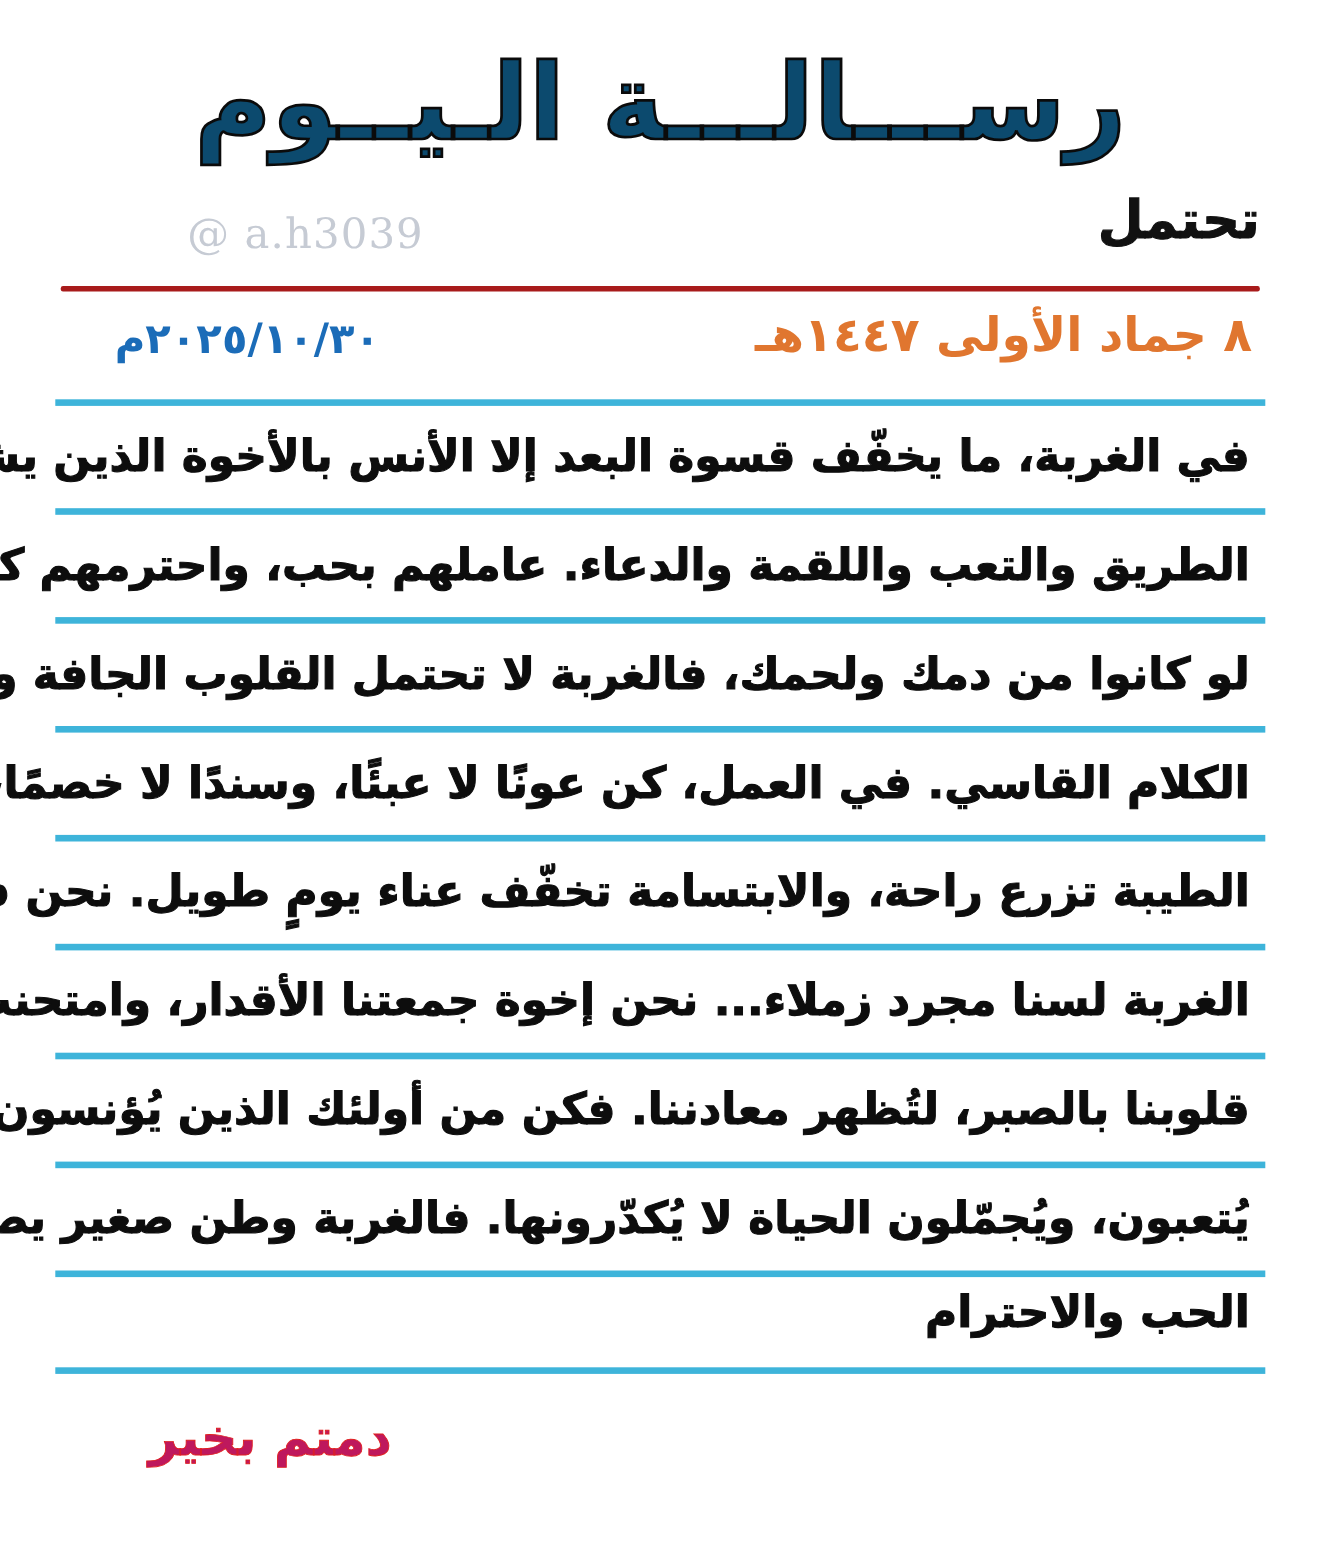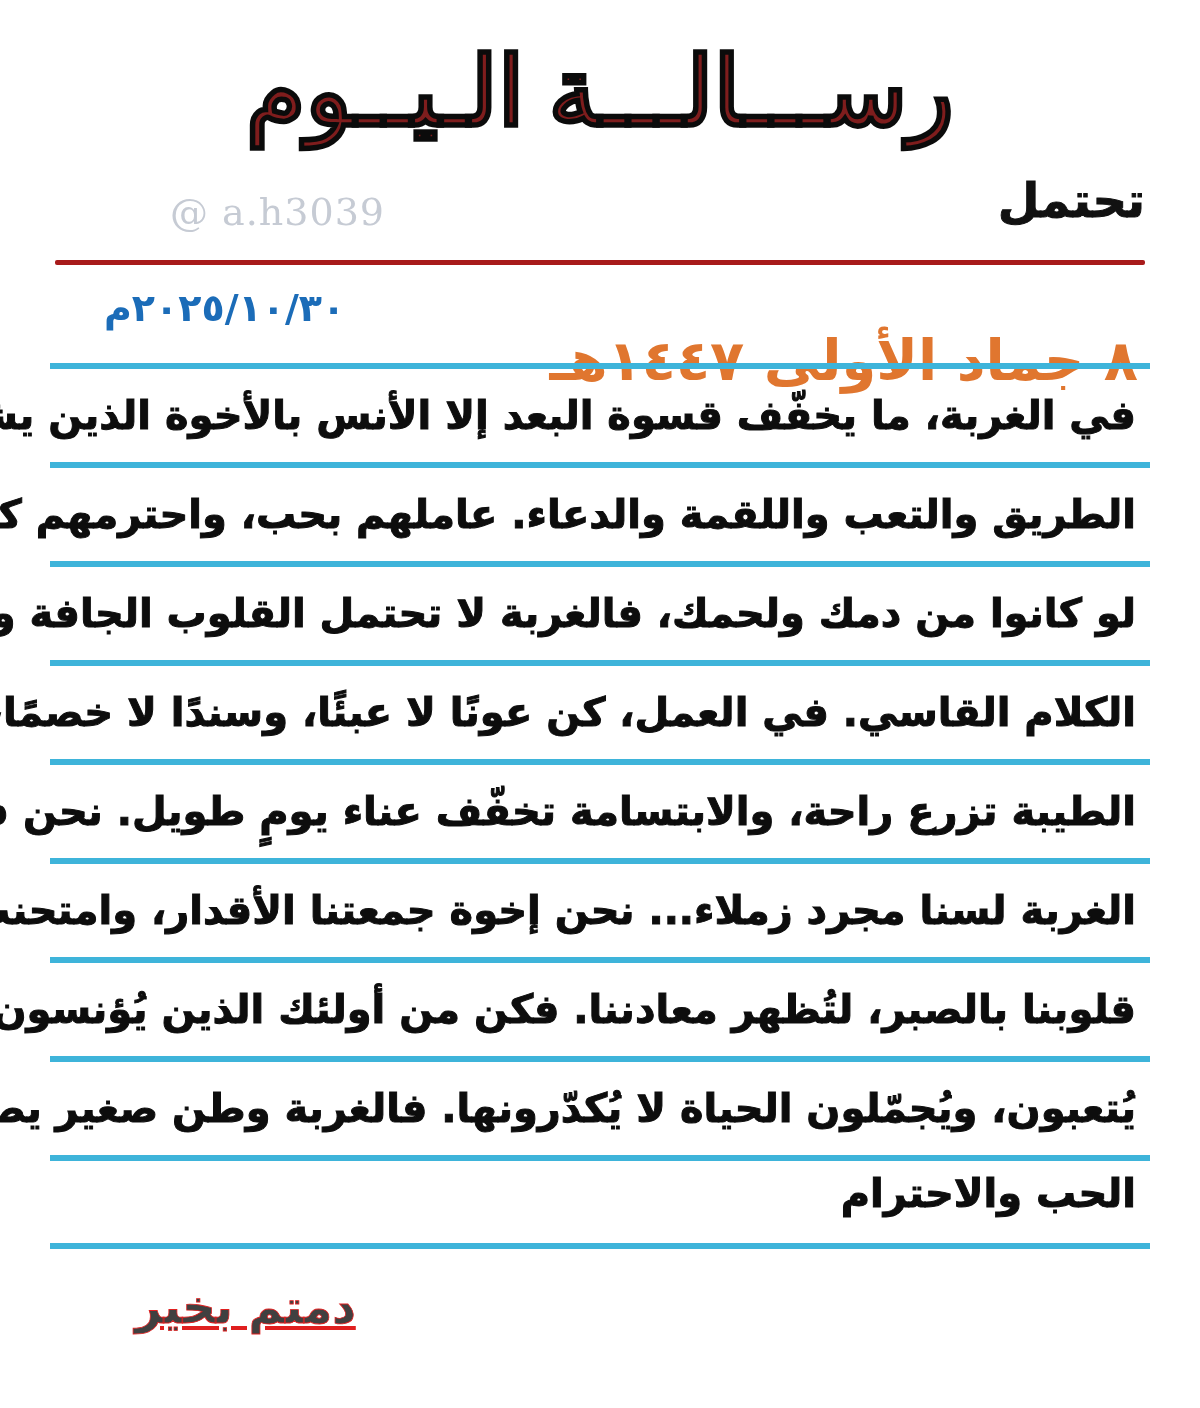"رســـالـــة الـيــوم" .title { color: #7f1d1d -> #0c4a6e; font-family: Liberation Serif, serif -> none }
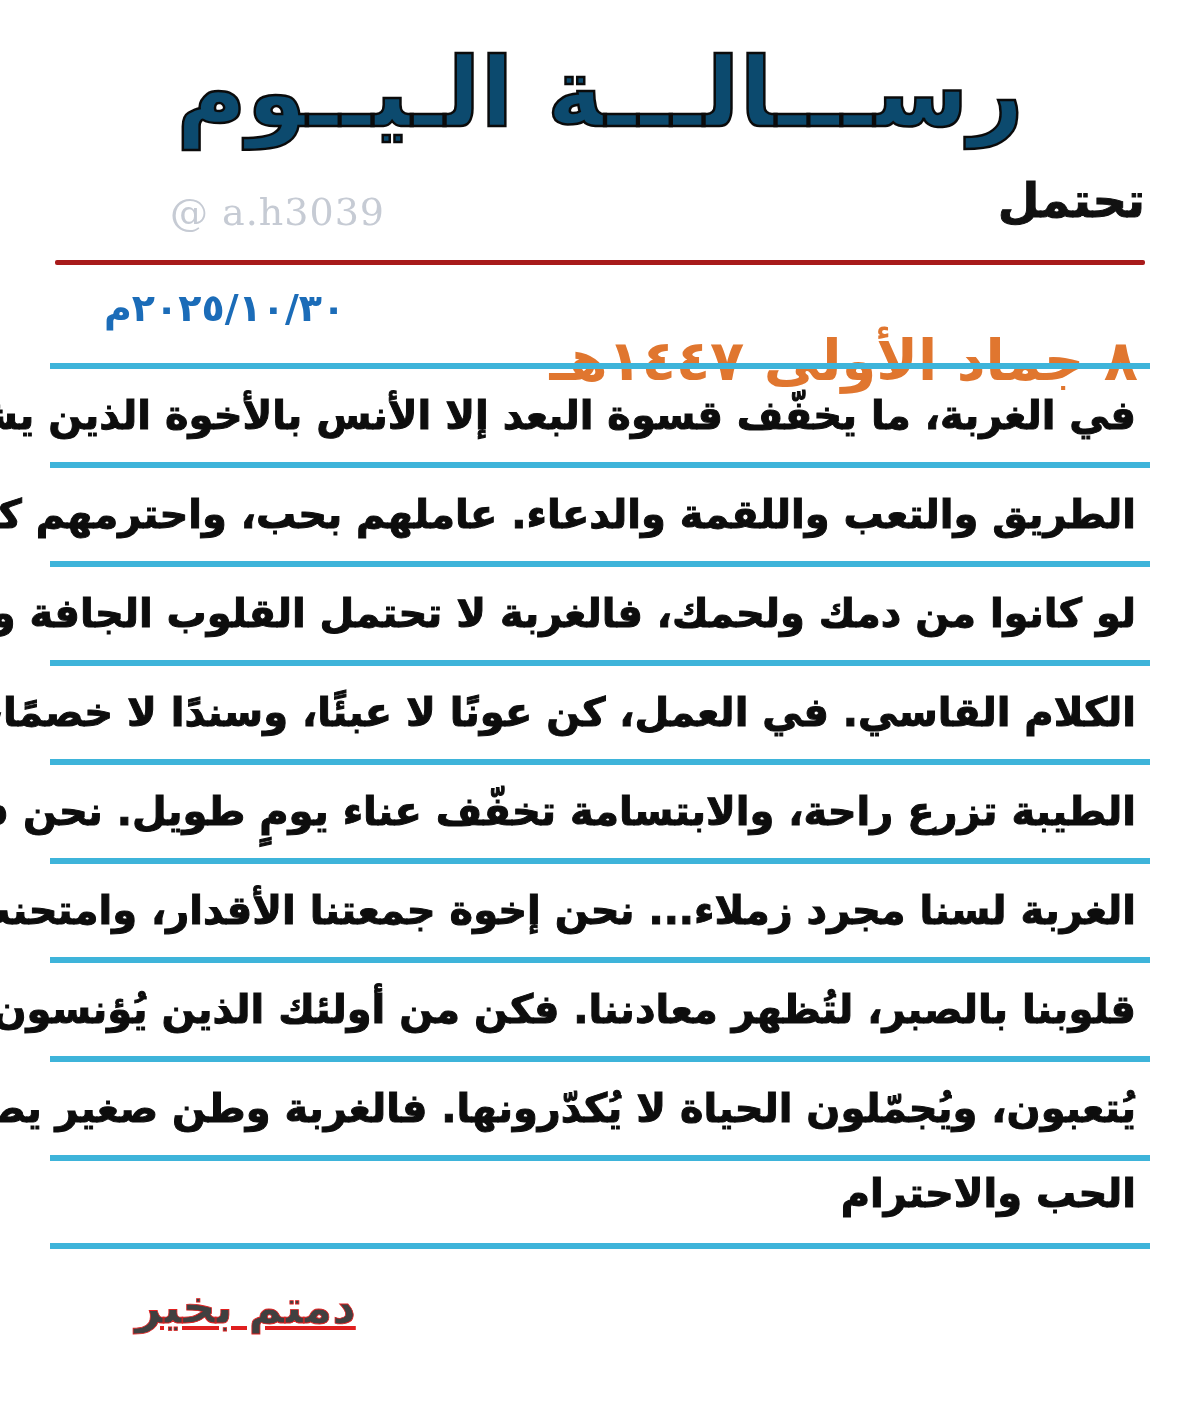"٨ جماد الأولى ١٤٤٧هـ" .hijri { font-size: 56px -> 43px; margin-top: 48px -> none }
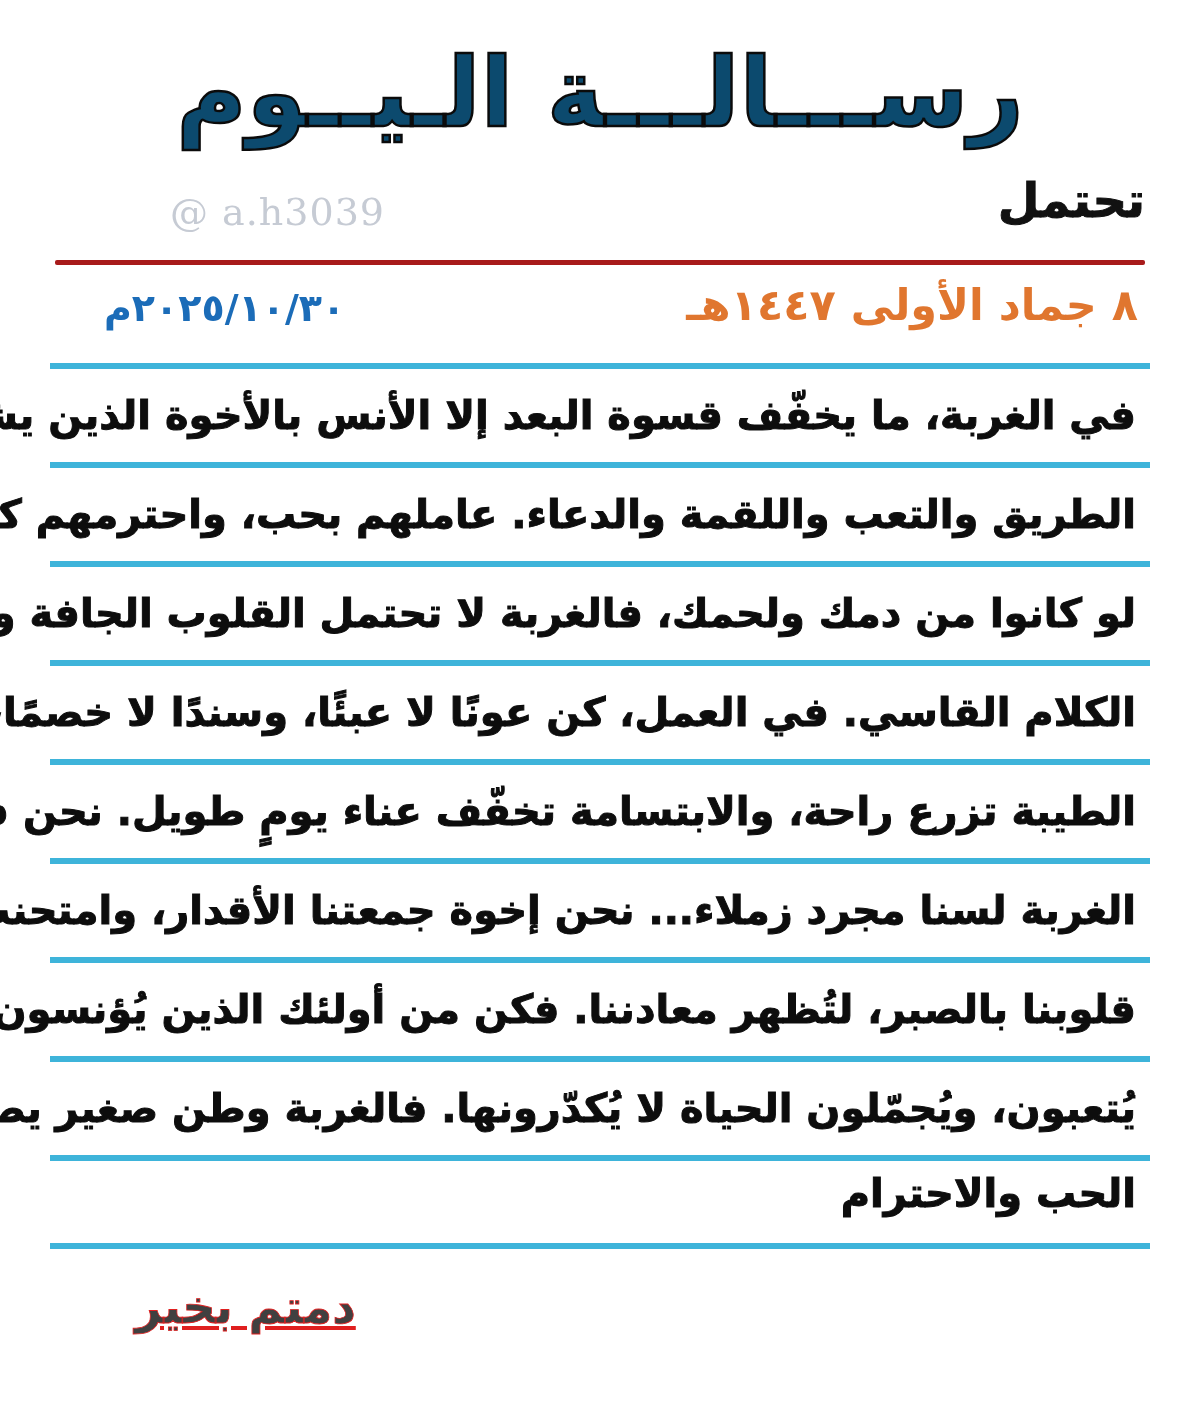"دمتم بخير" .farewell { color: #404040 -> #be185d; text-decoration: underline -> none }
